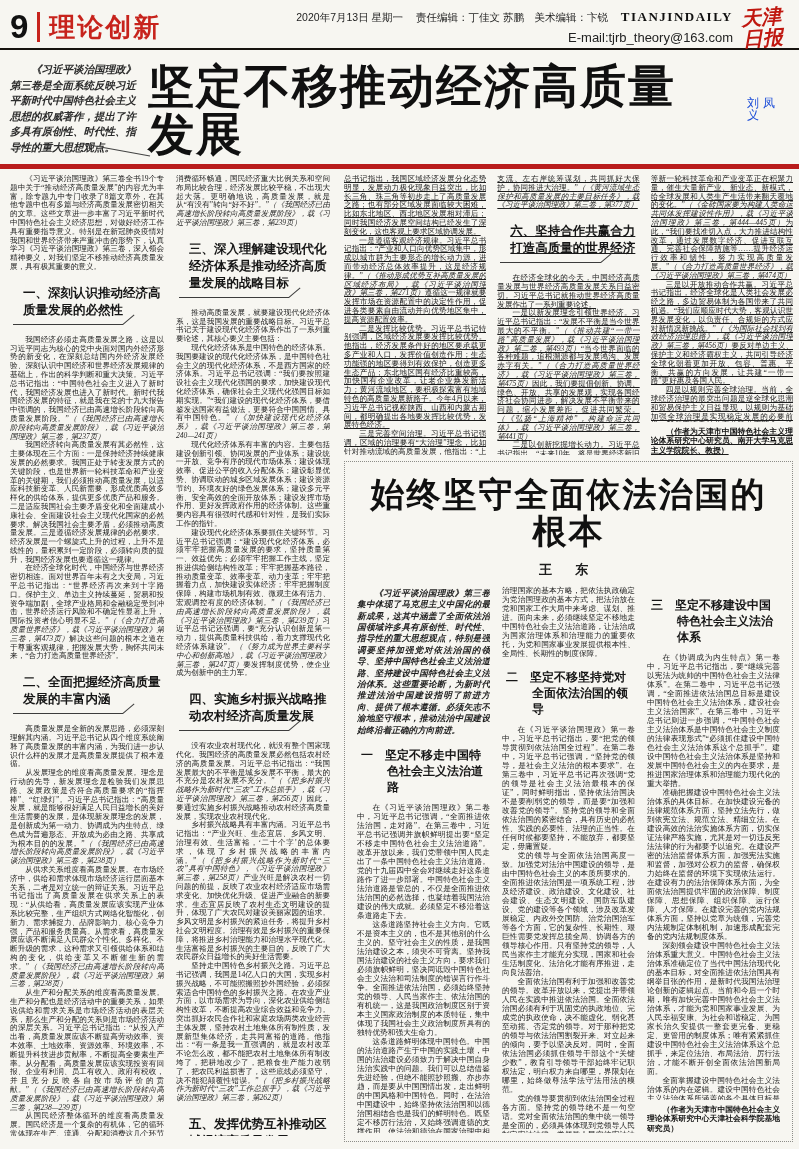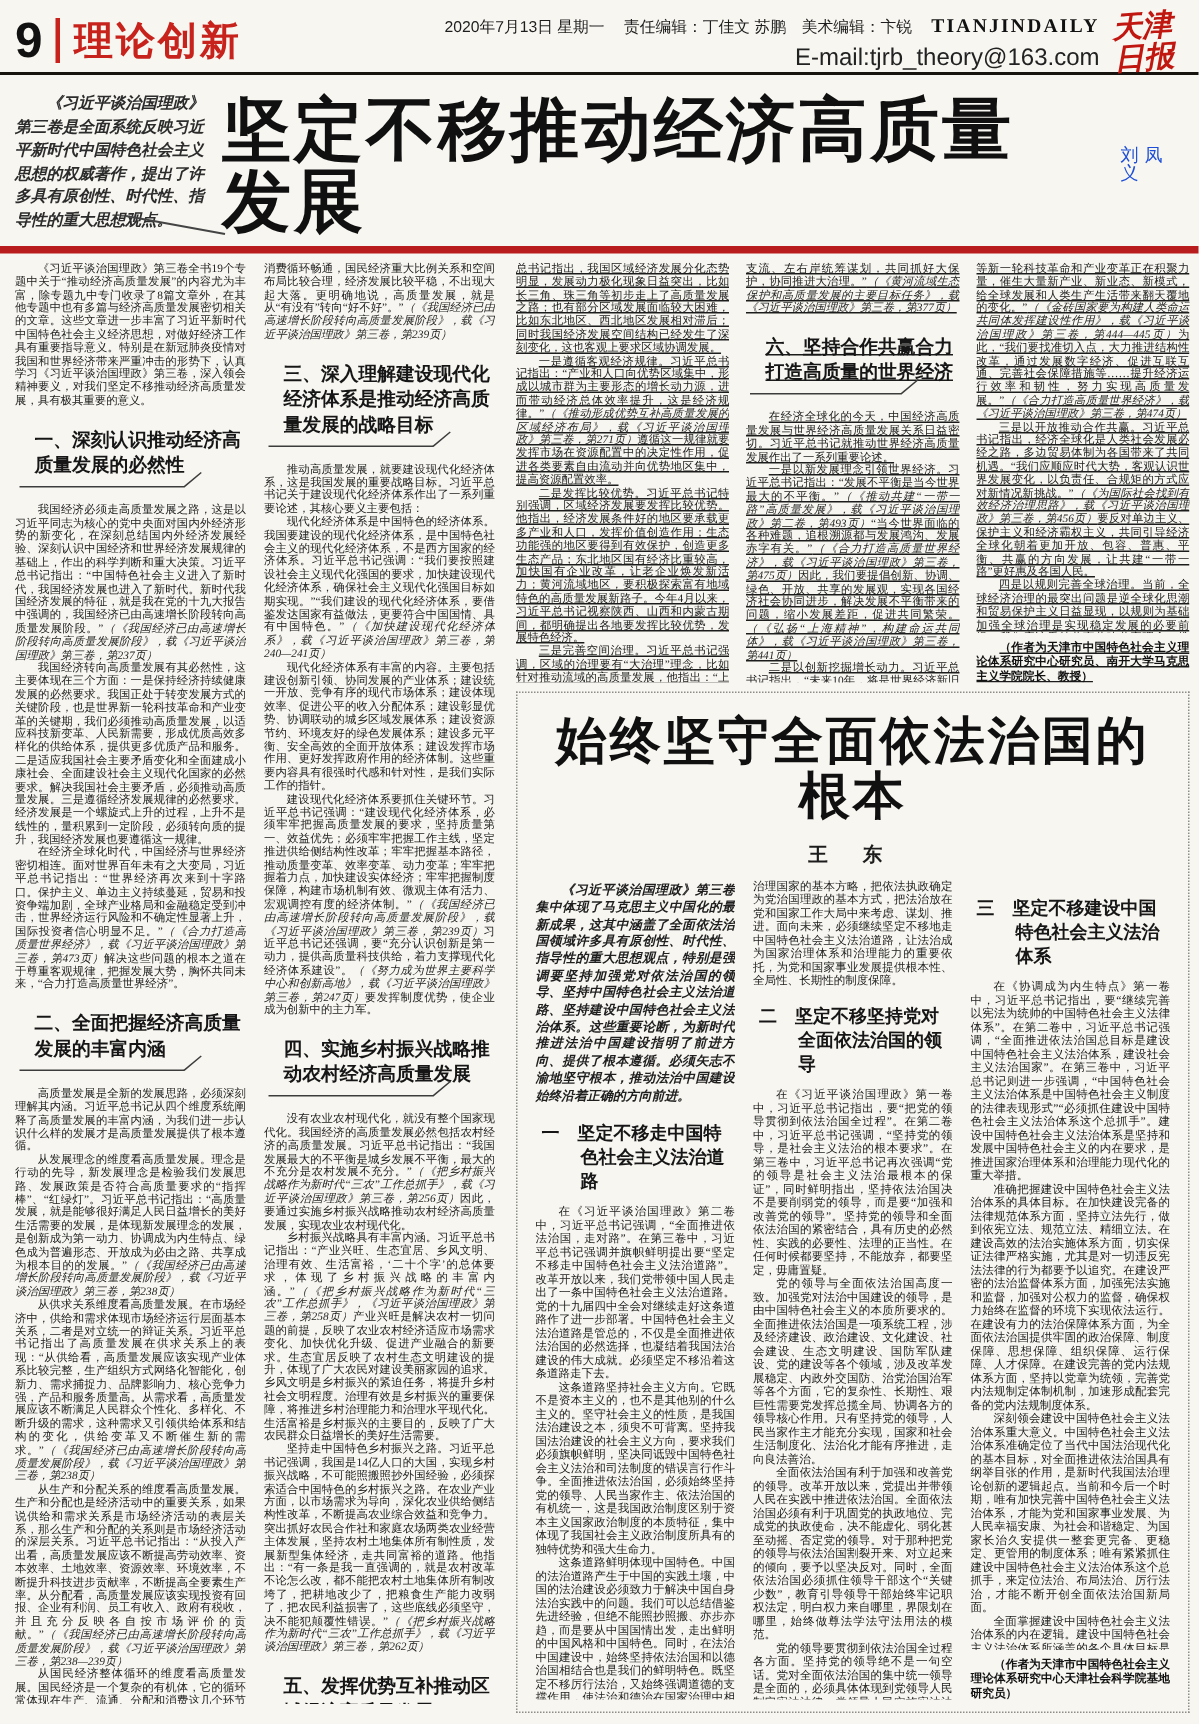"E-mail:tjrb_theory@163.com" .meta-line2 { font-size: 16px -> 13px }
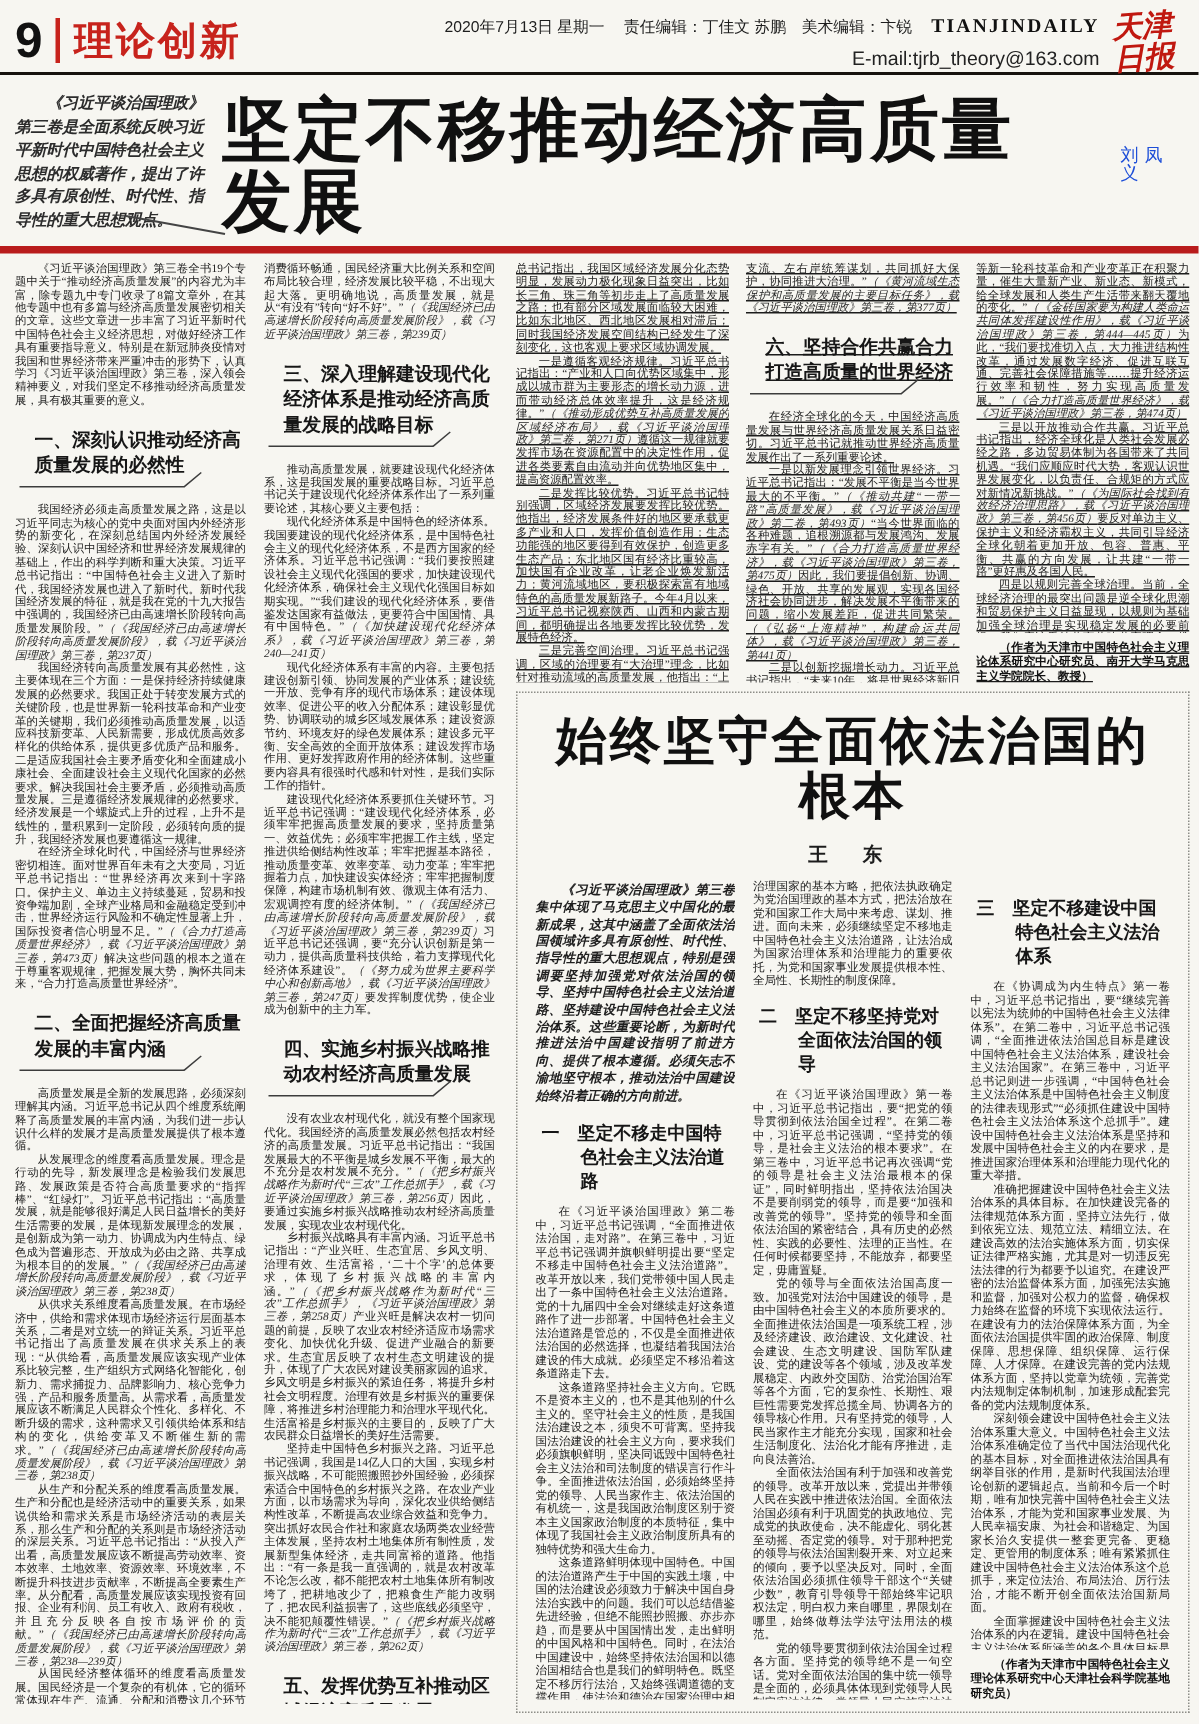"（《把乡村振兴战略作为新时代“三农”工作总抓手》，《习近平谈治国理政》第三卷，第" span.cite { text: 工作总抓手 -> 具有中国特色 }
